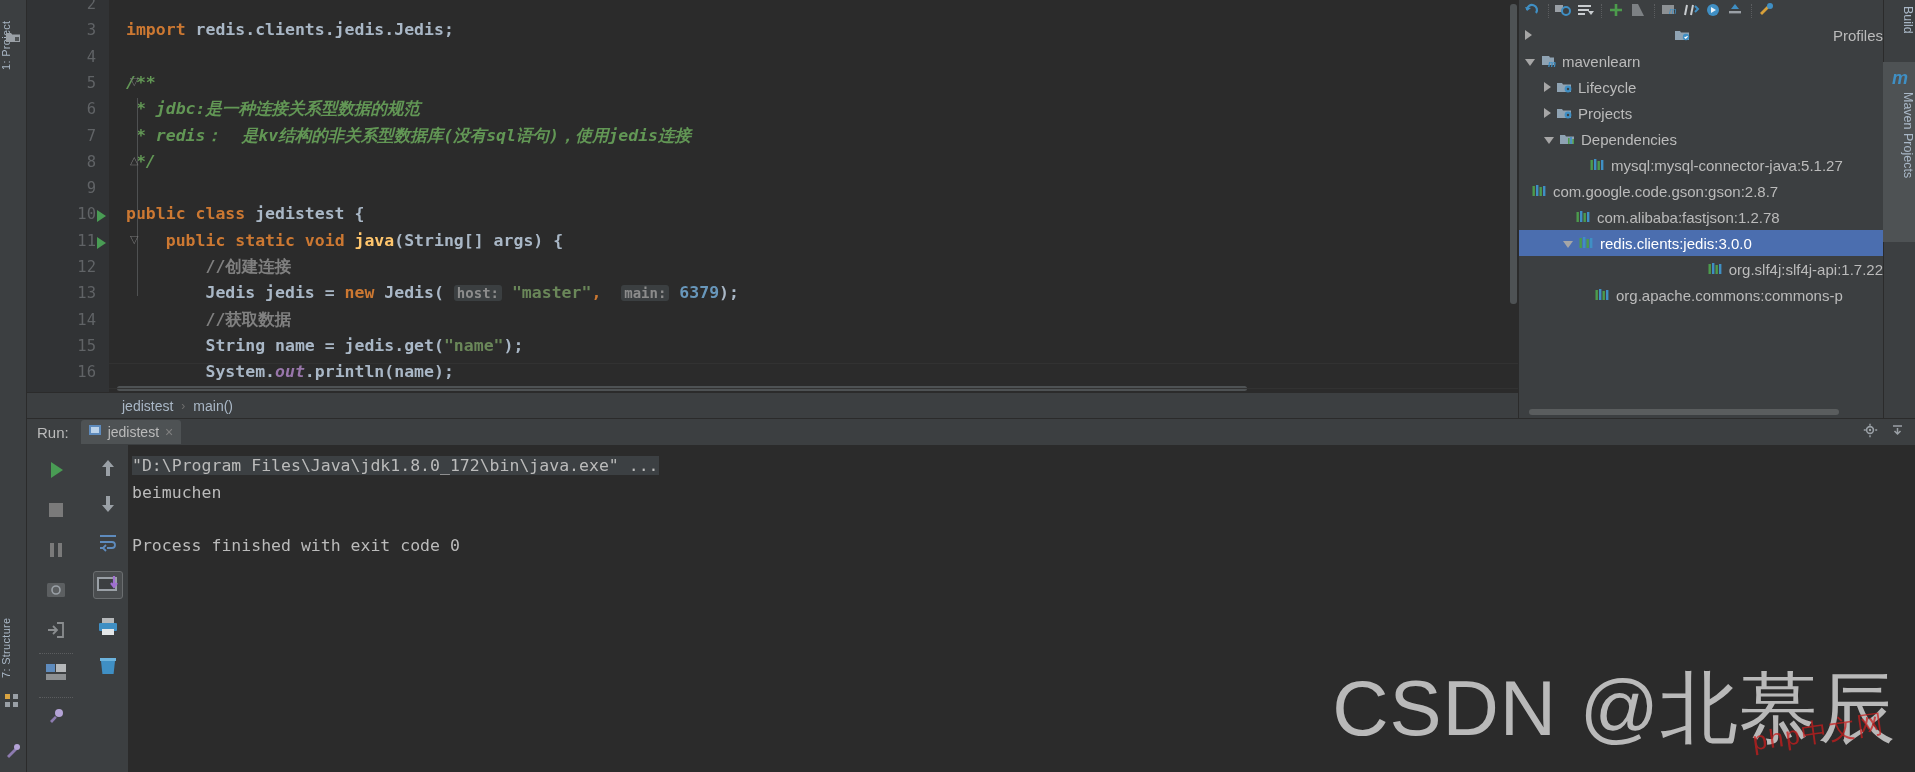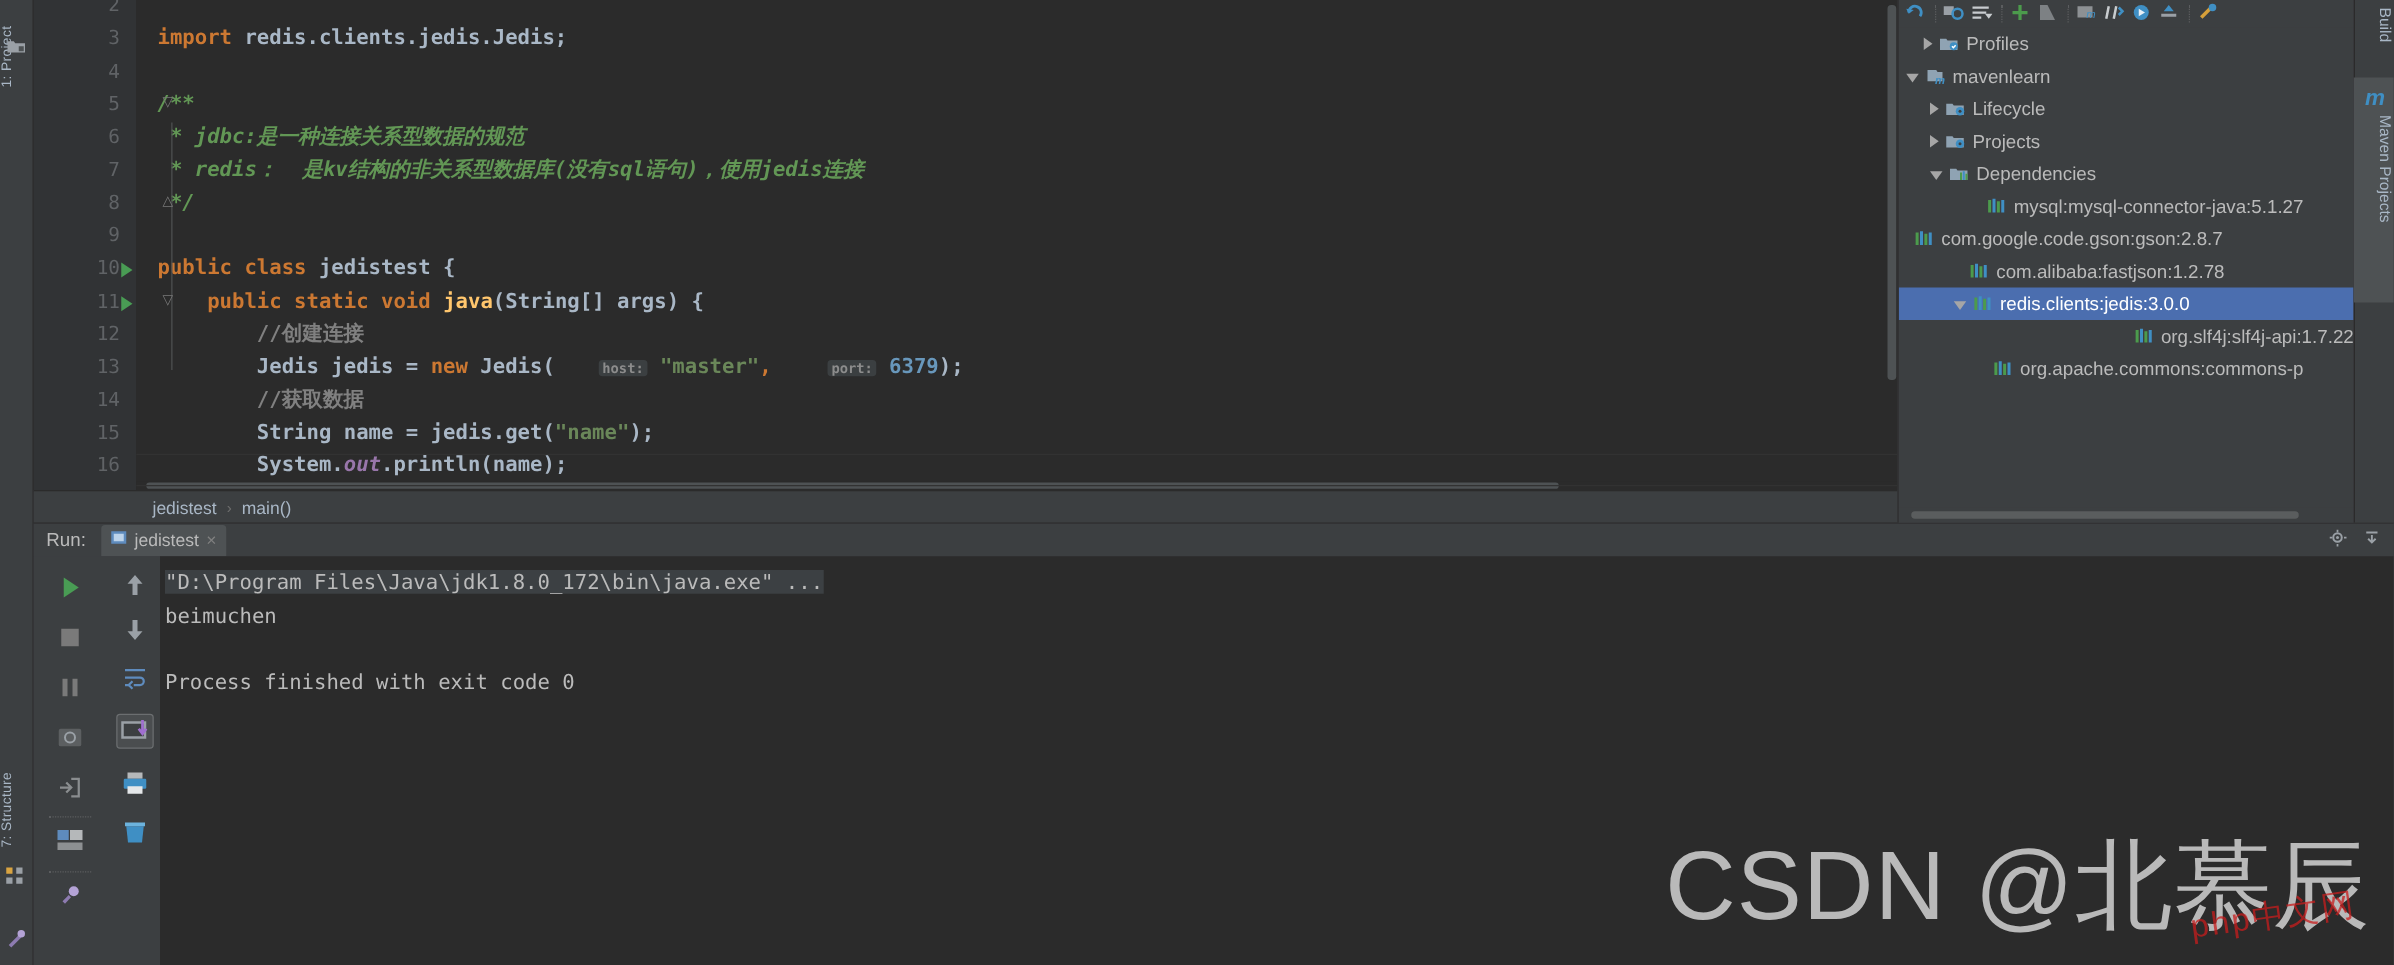"Profiles" div.mrow { justify-content: none -> space-between; padding-left: 20px -> 6px }
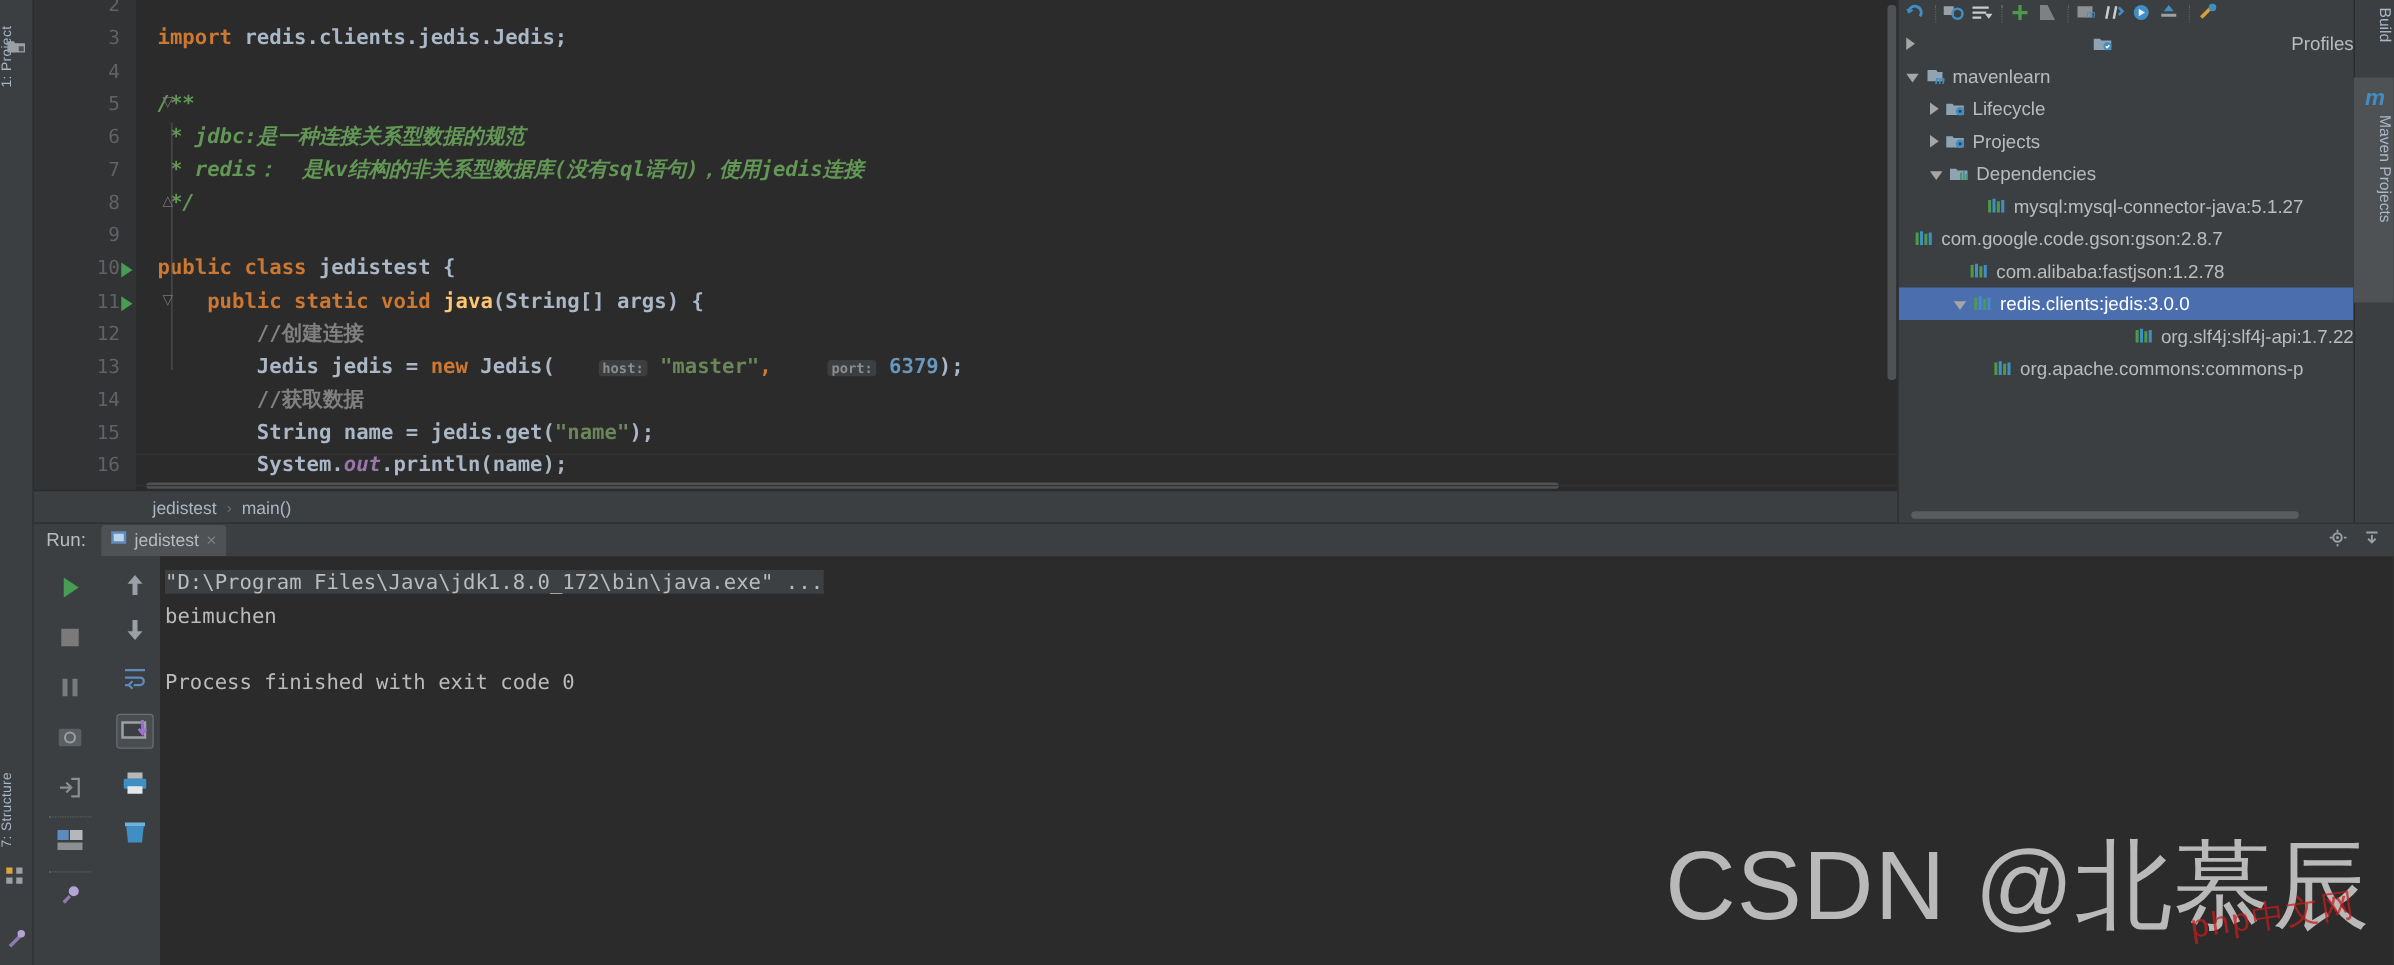"host:" .hint { font-size: 11px -> 14px; margin-left: 25px -> none }
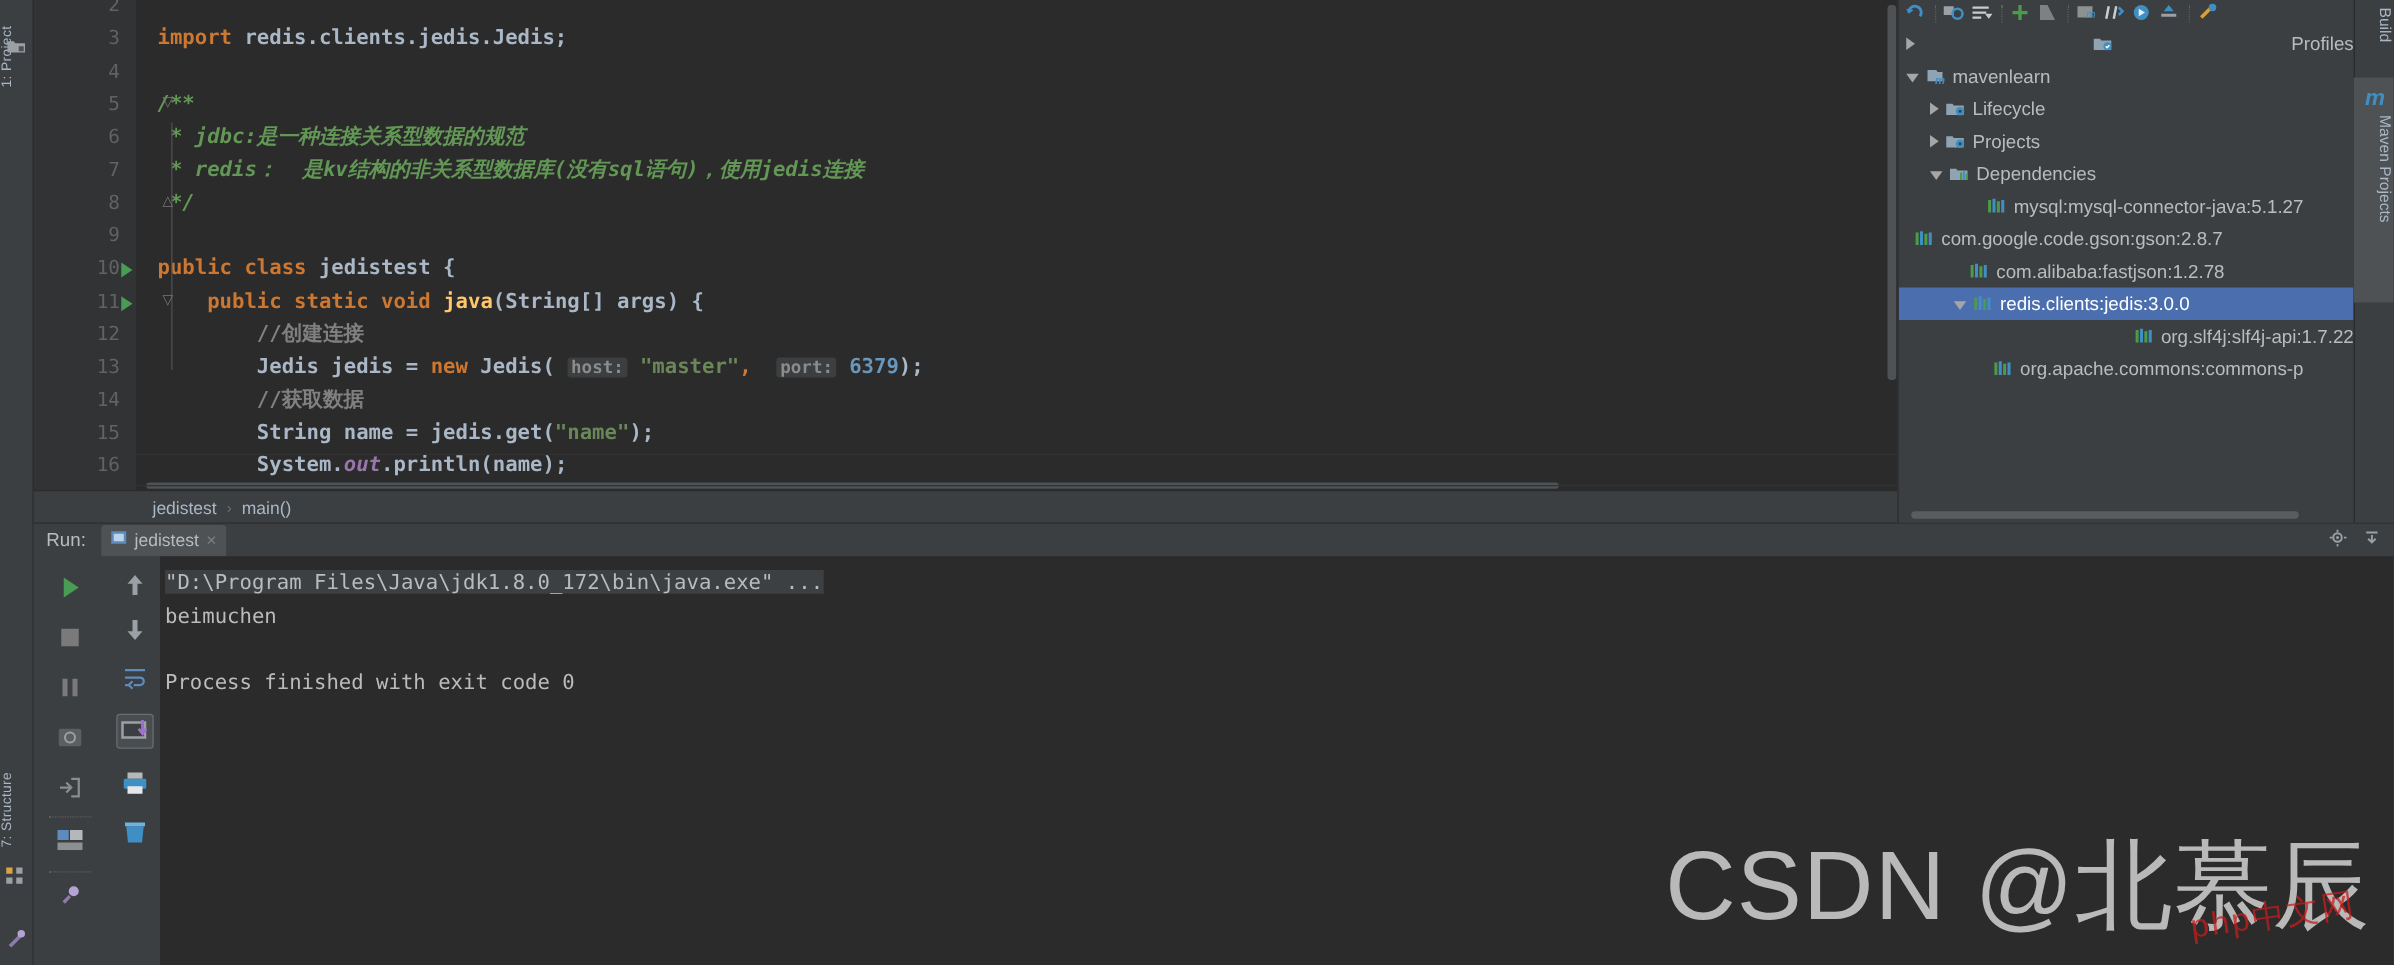"port:" span.hint { text: port -> main }
